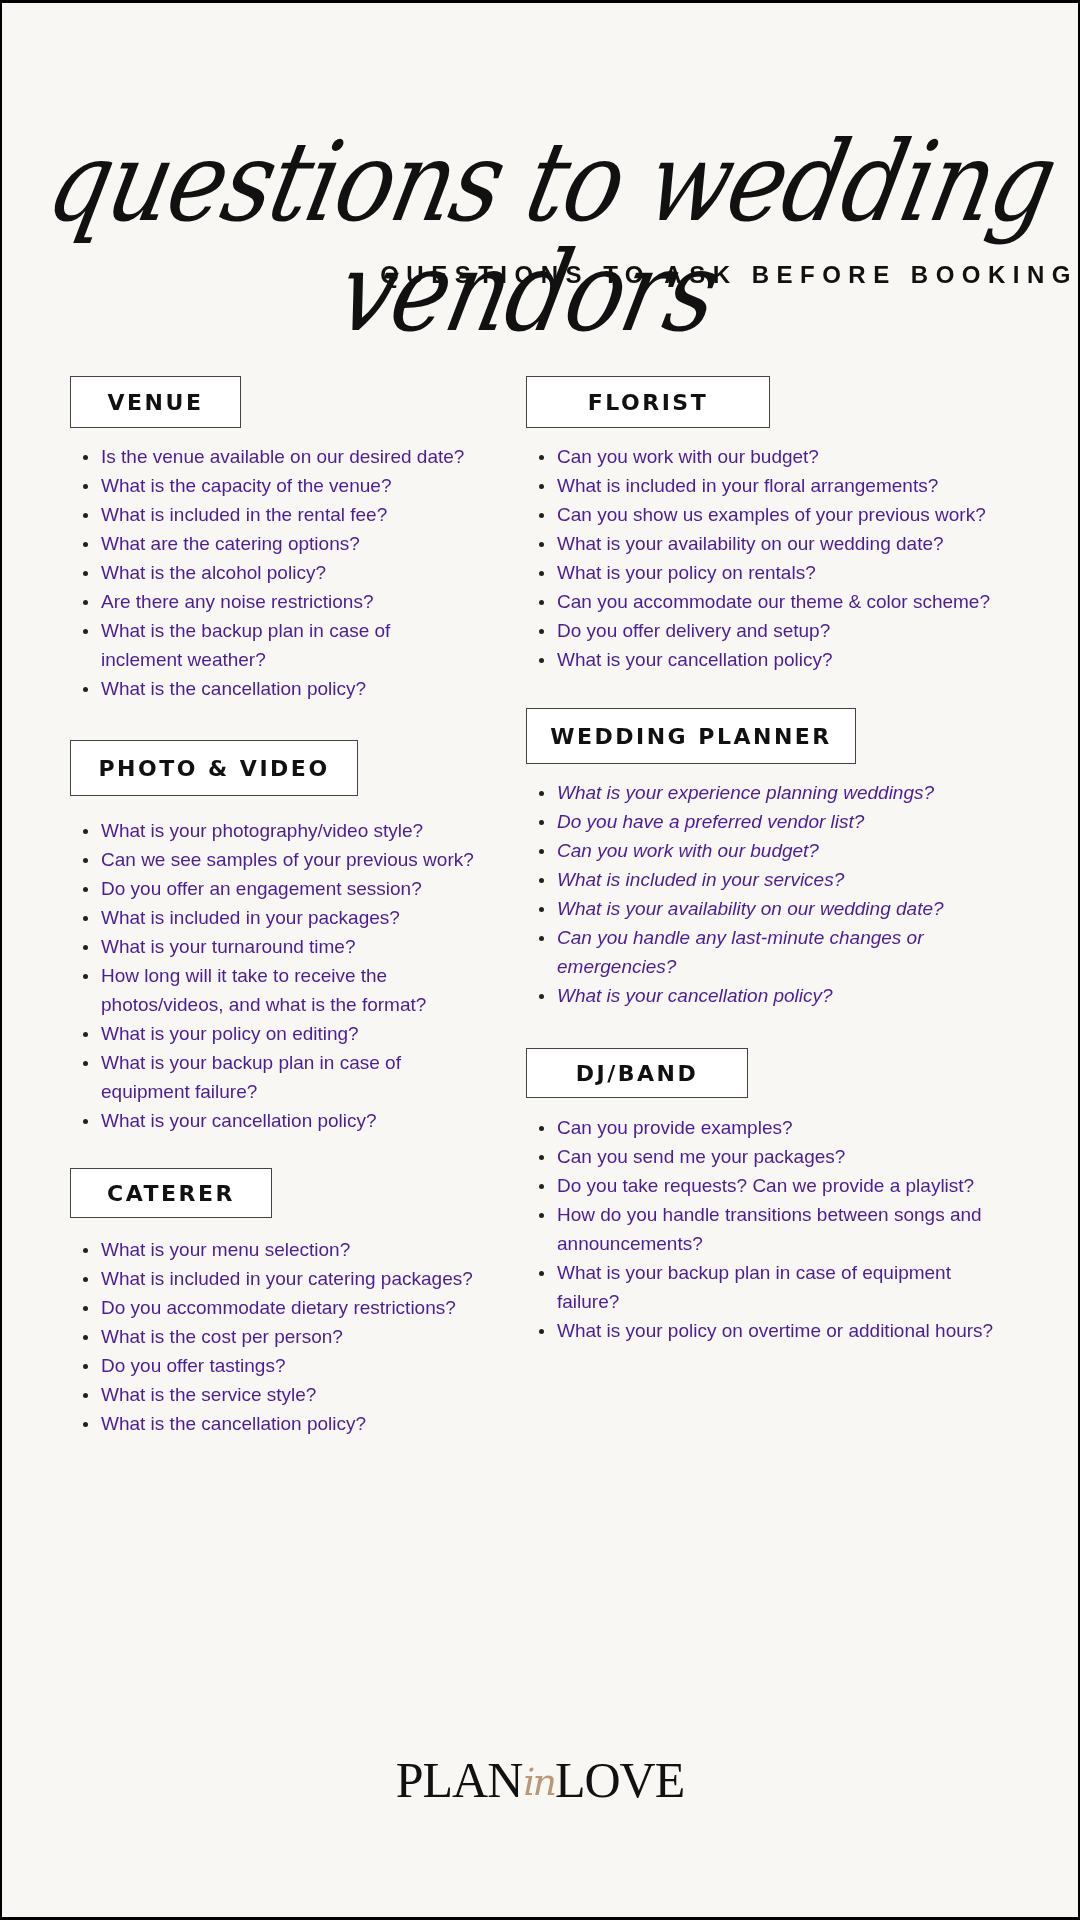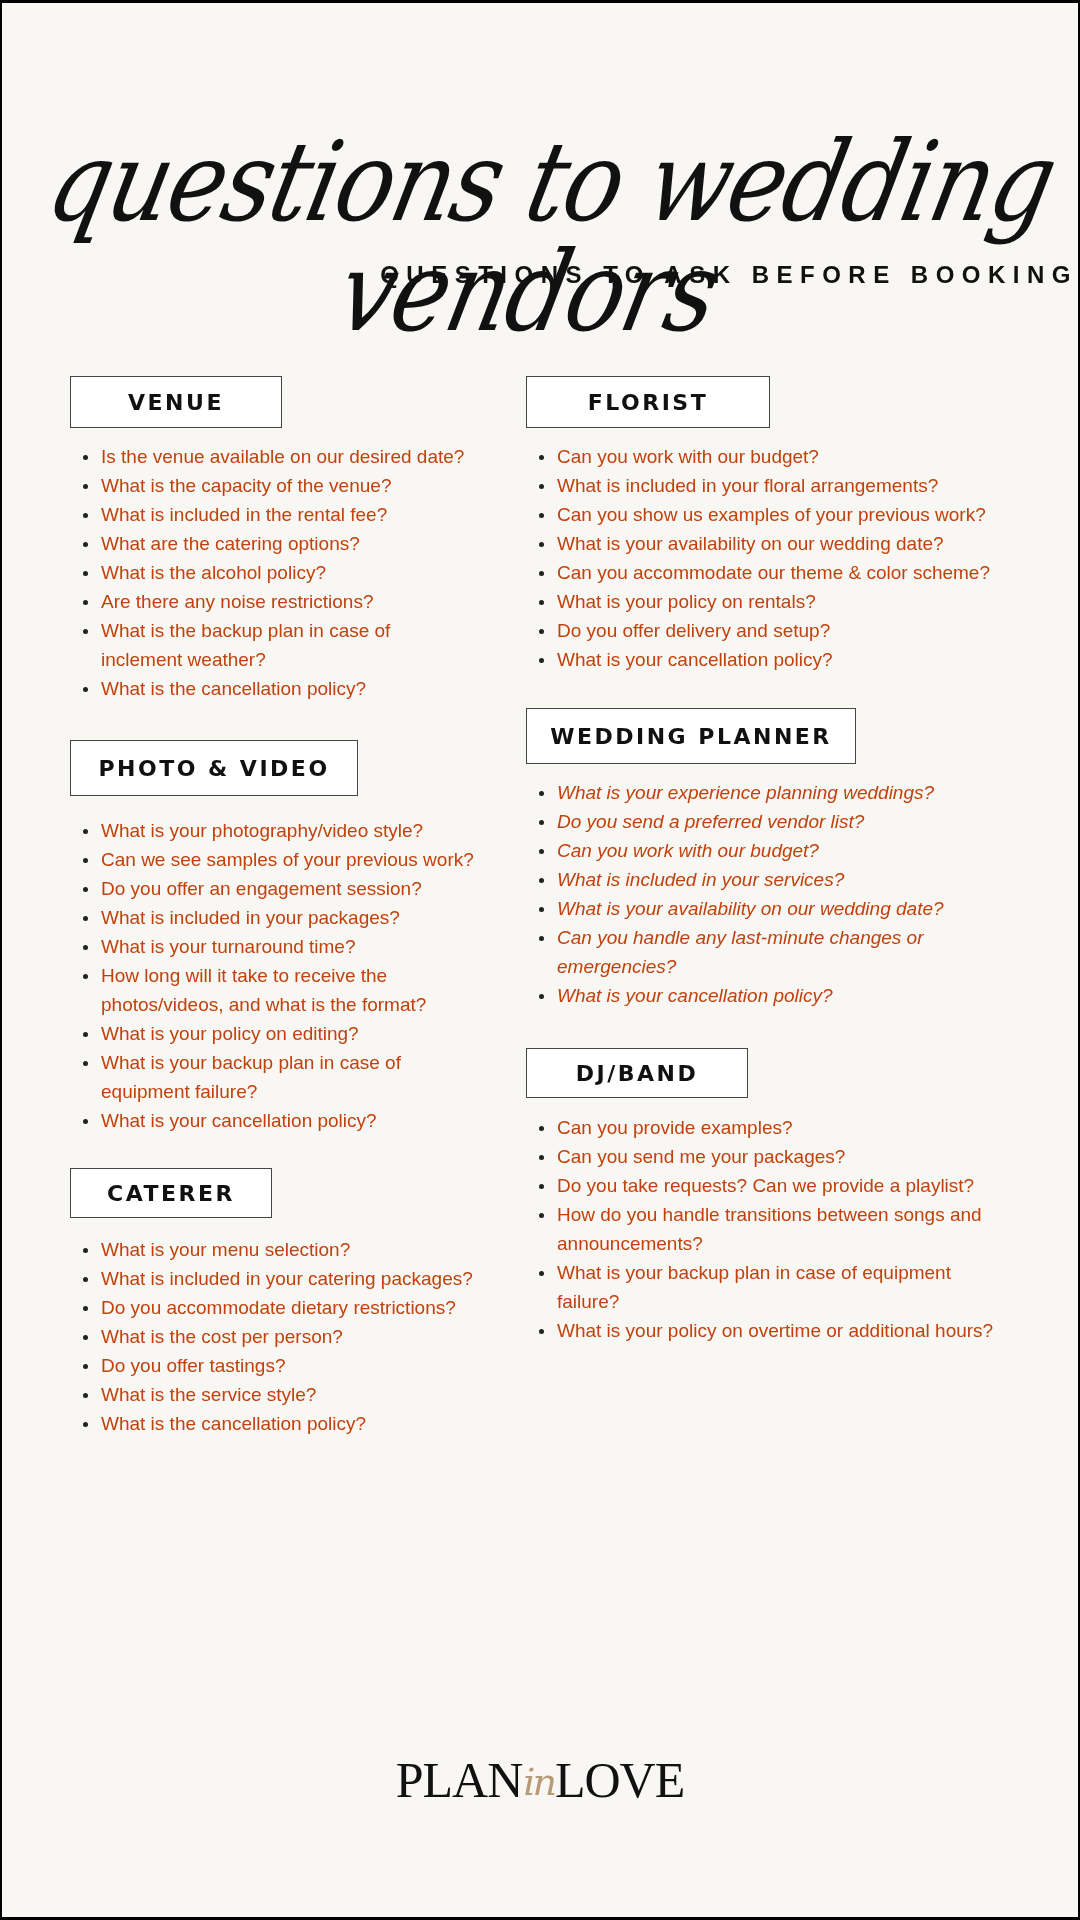"VENUE" div.sec-head { width: 212px -> 171px }
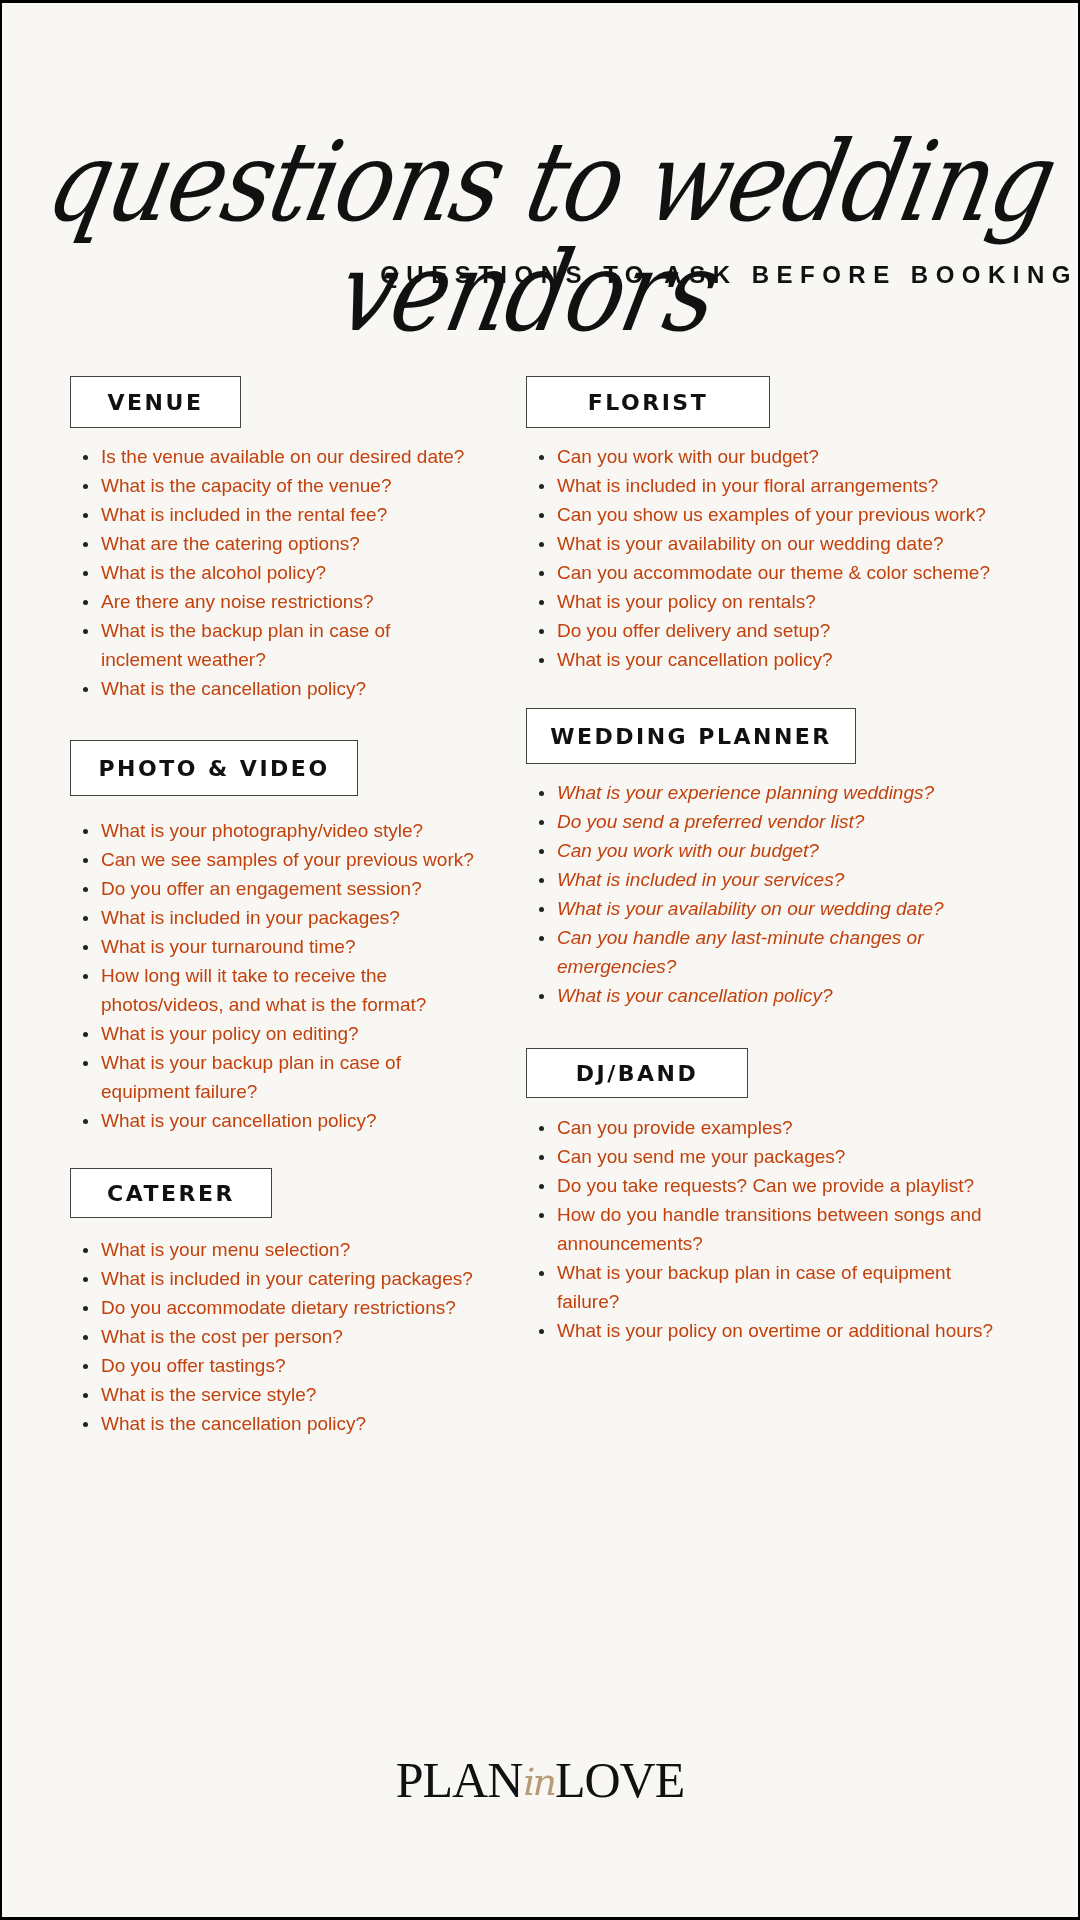"Is the venue available on" ul.qs li { color: #c2410c -> #4c1d95 }
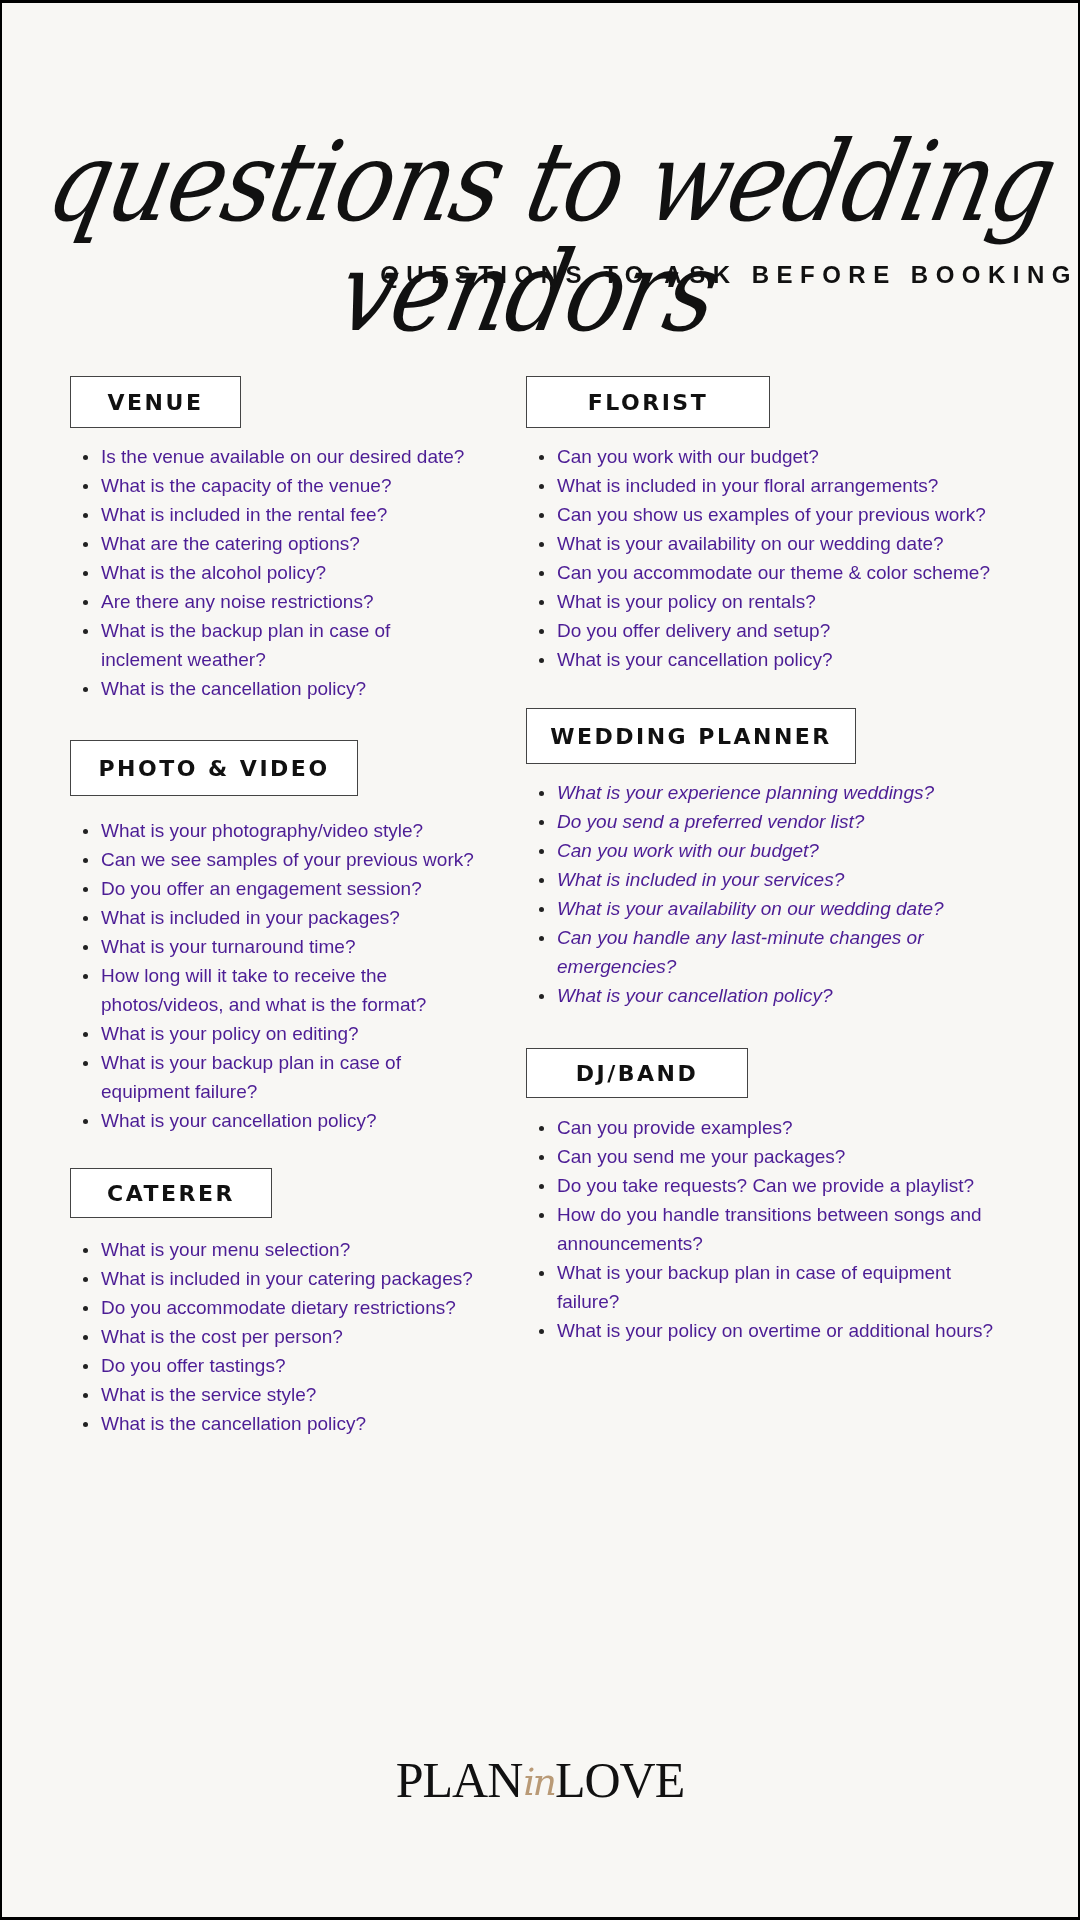"Can you accommodate our theme" li { order: before "What is your policy on rentals?" -> after "What is your policy on rentals?" }
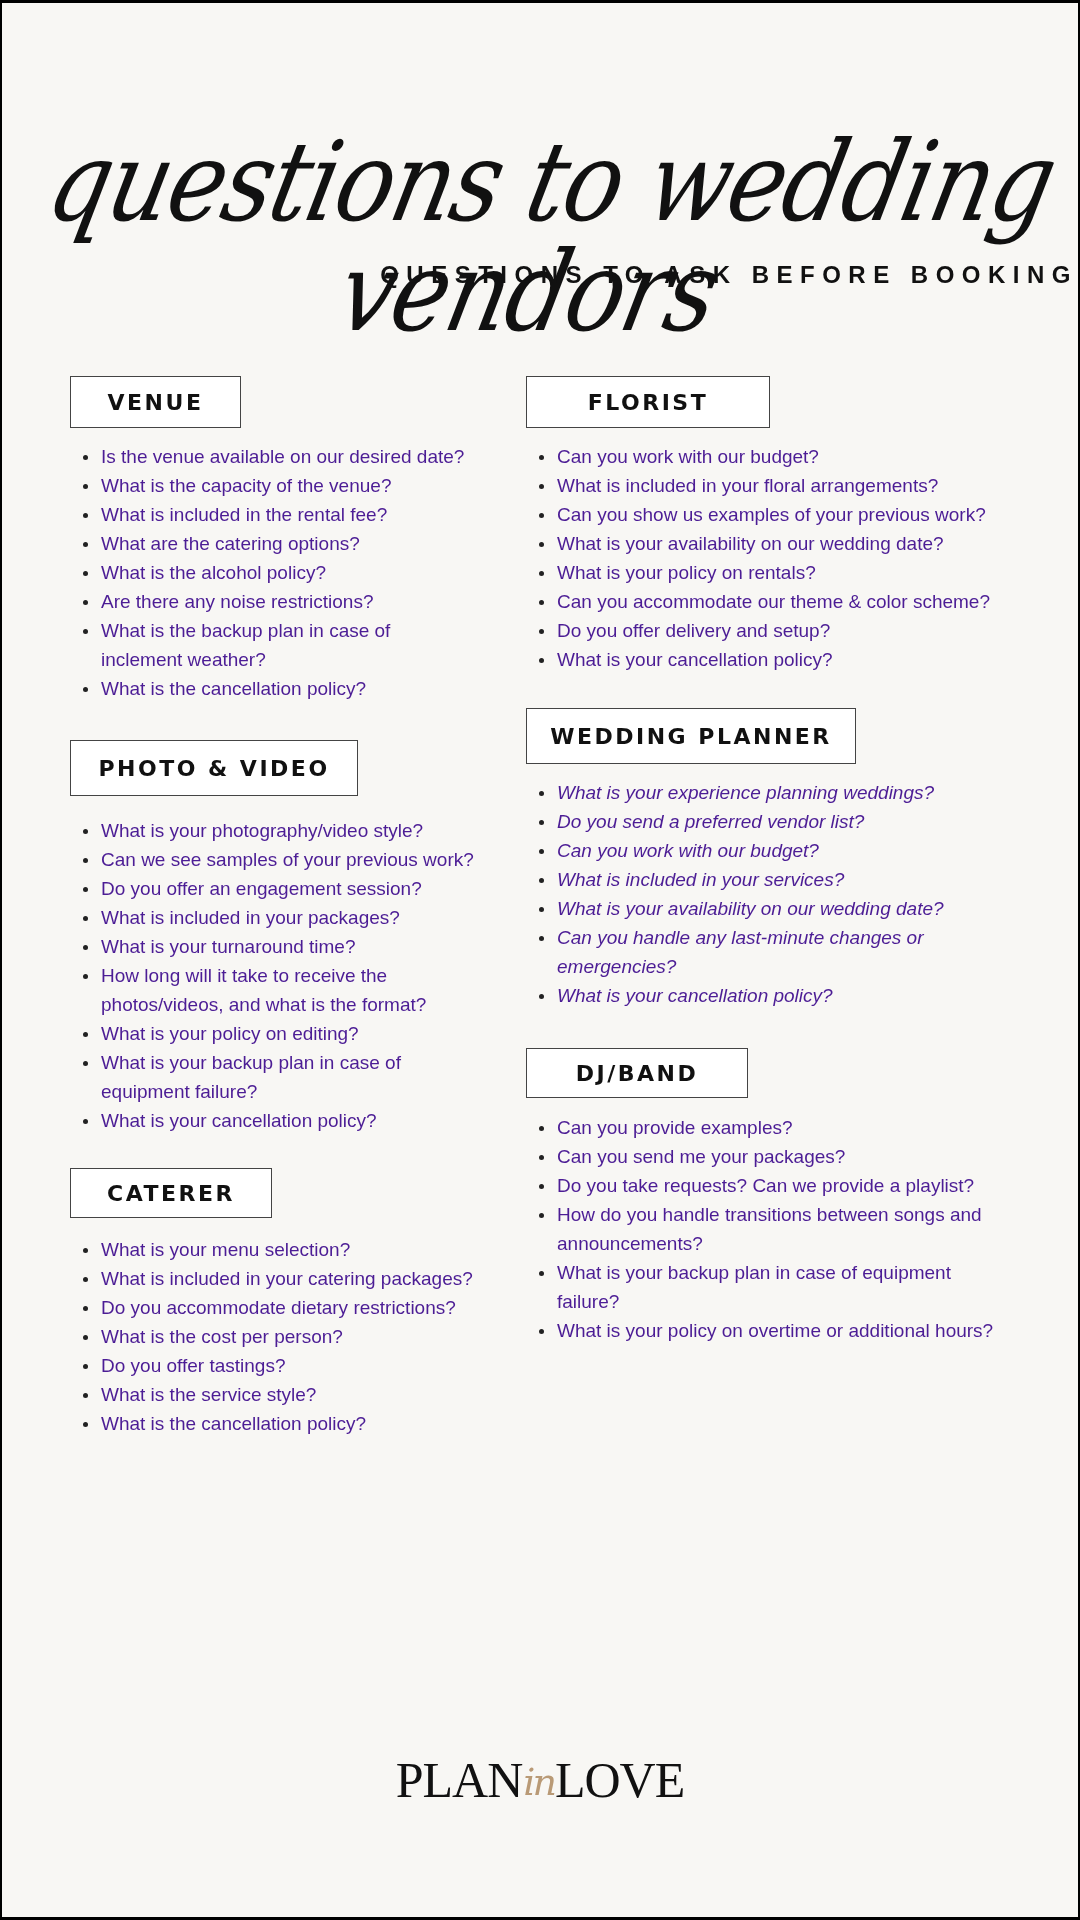"Do you send a preferred" li { text: send -> have }
